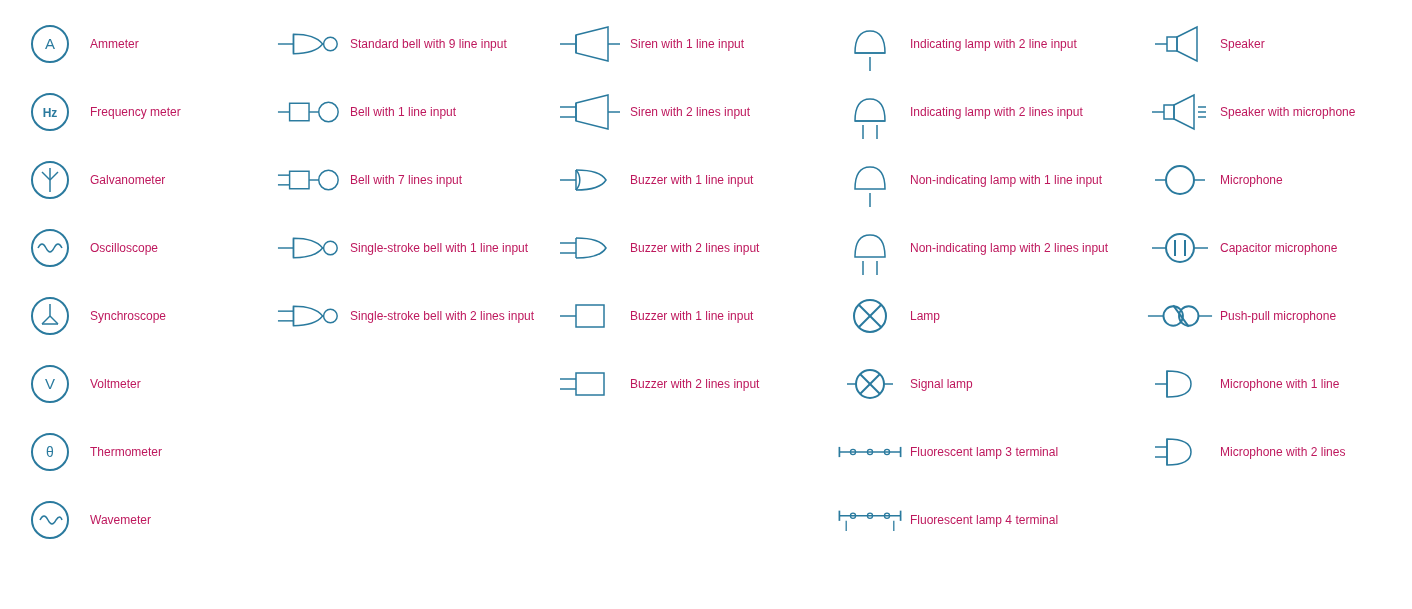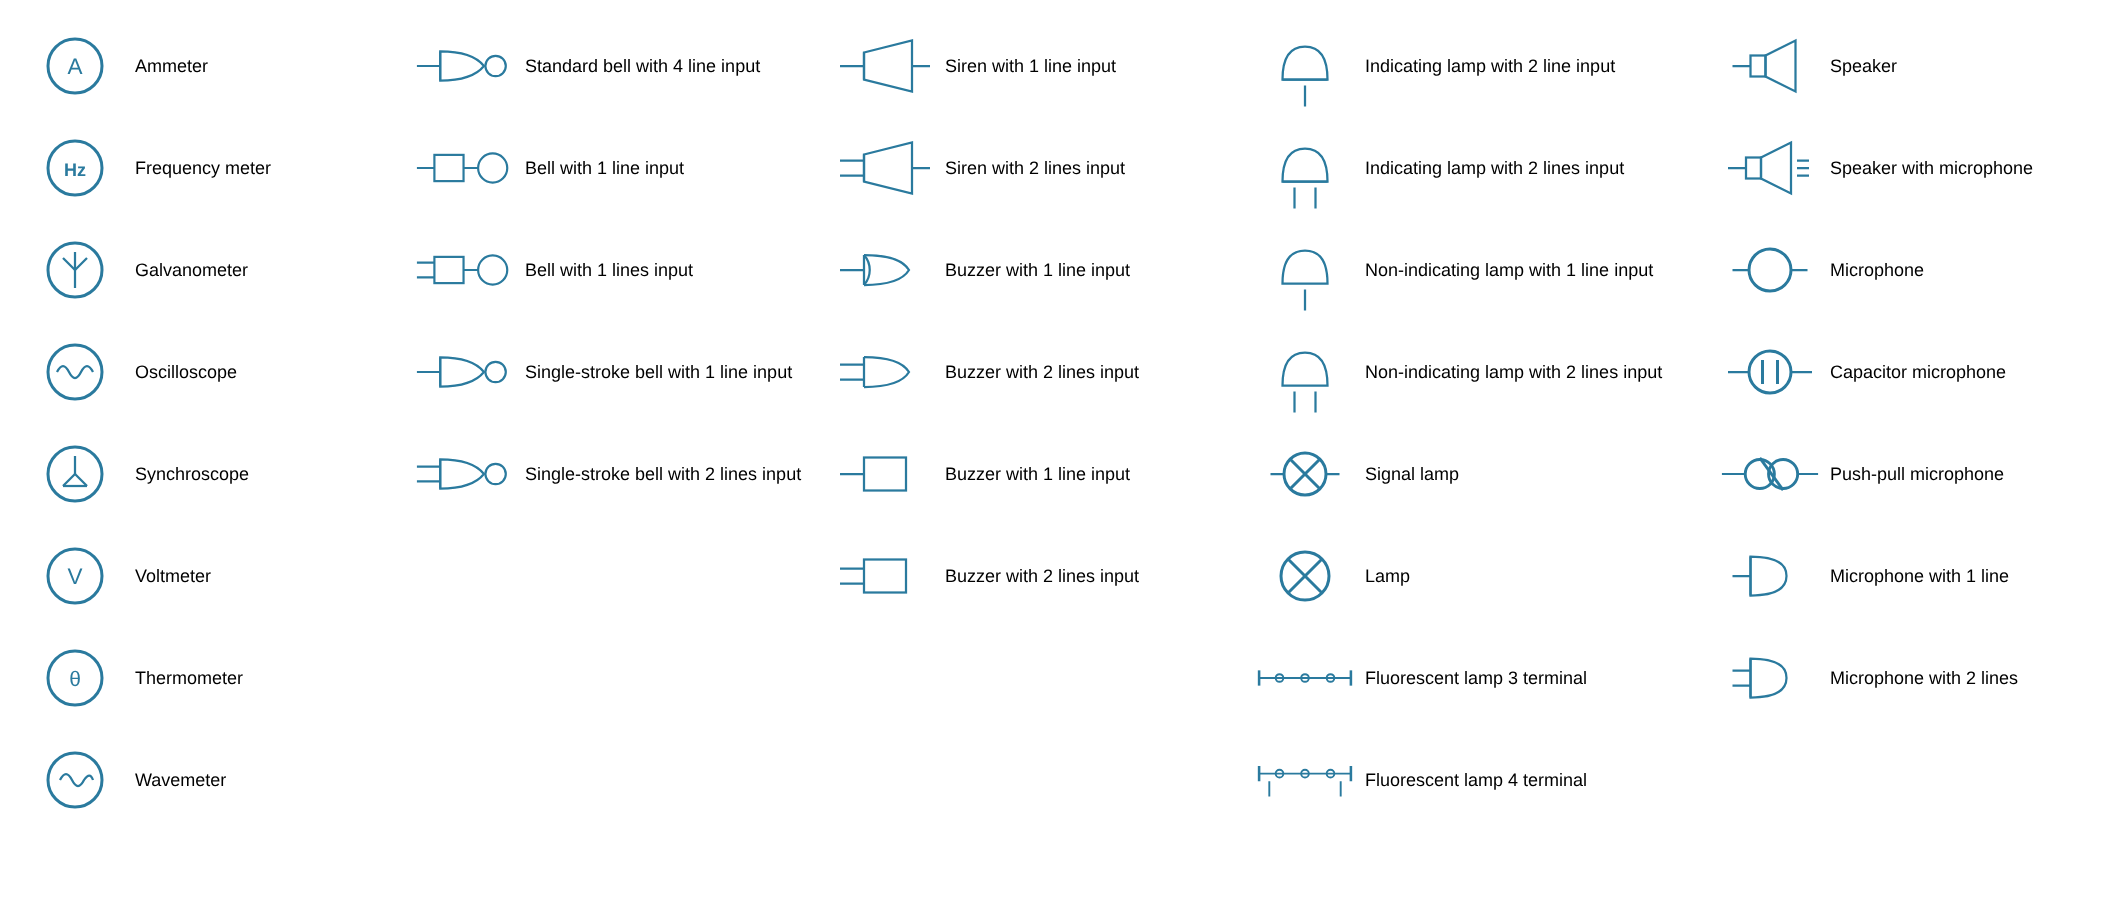"Ammeter" .label { color: #000000 -> #be185d }
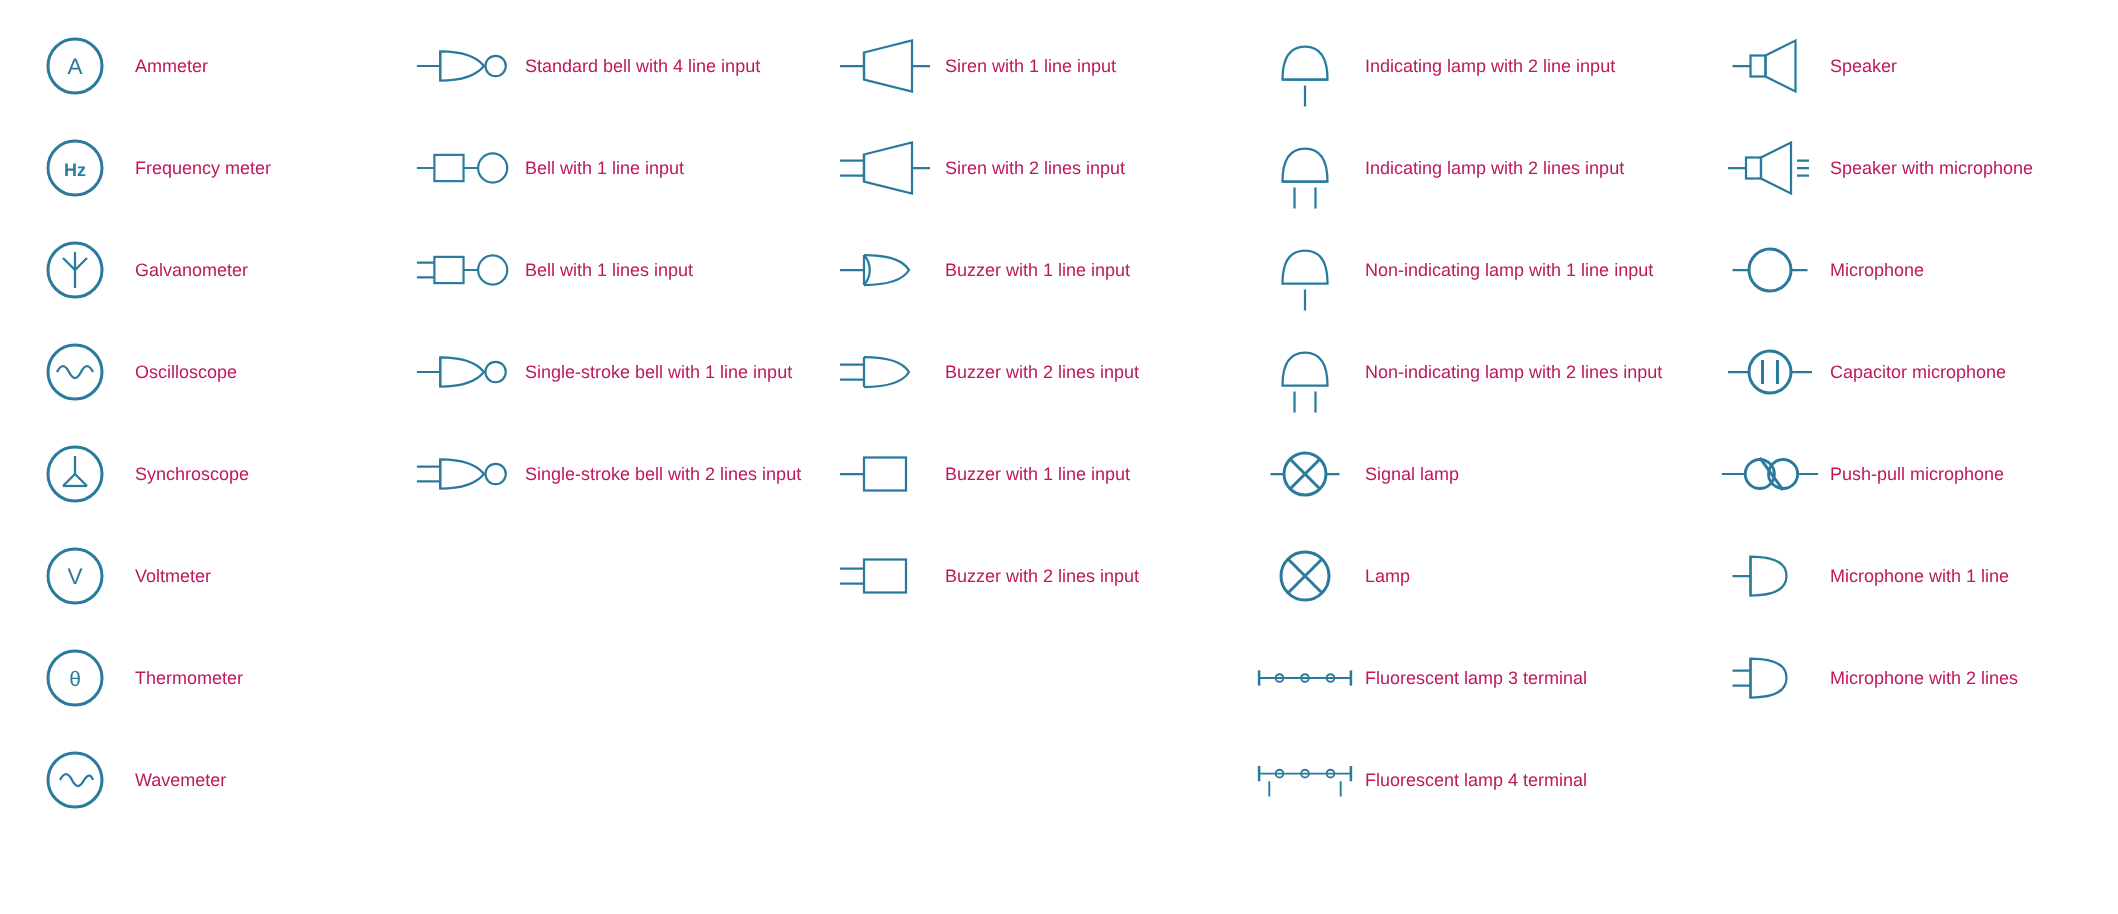"Standard bell with 4 line" div.label { text: 4 -> 9 }
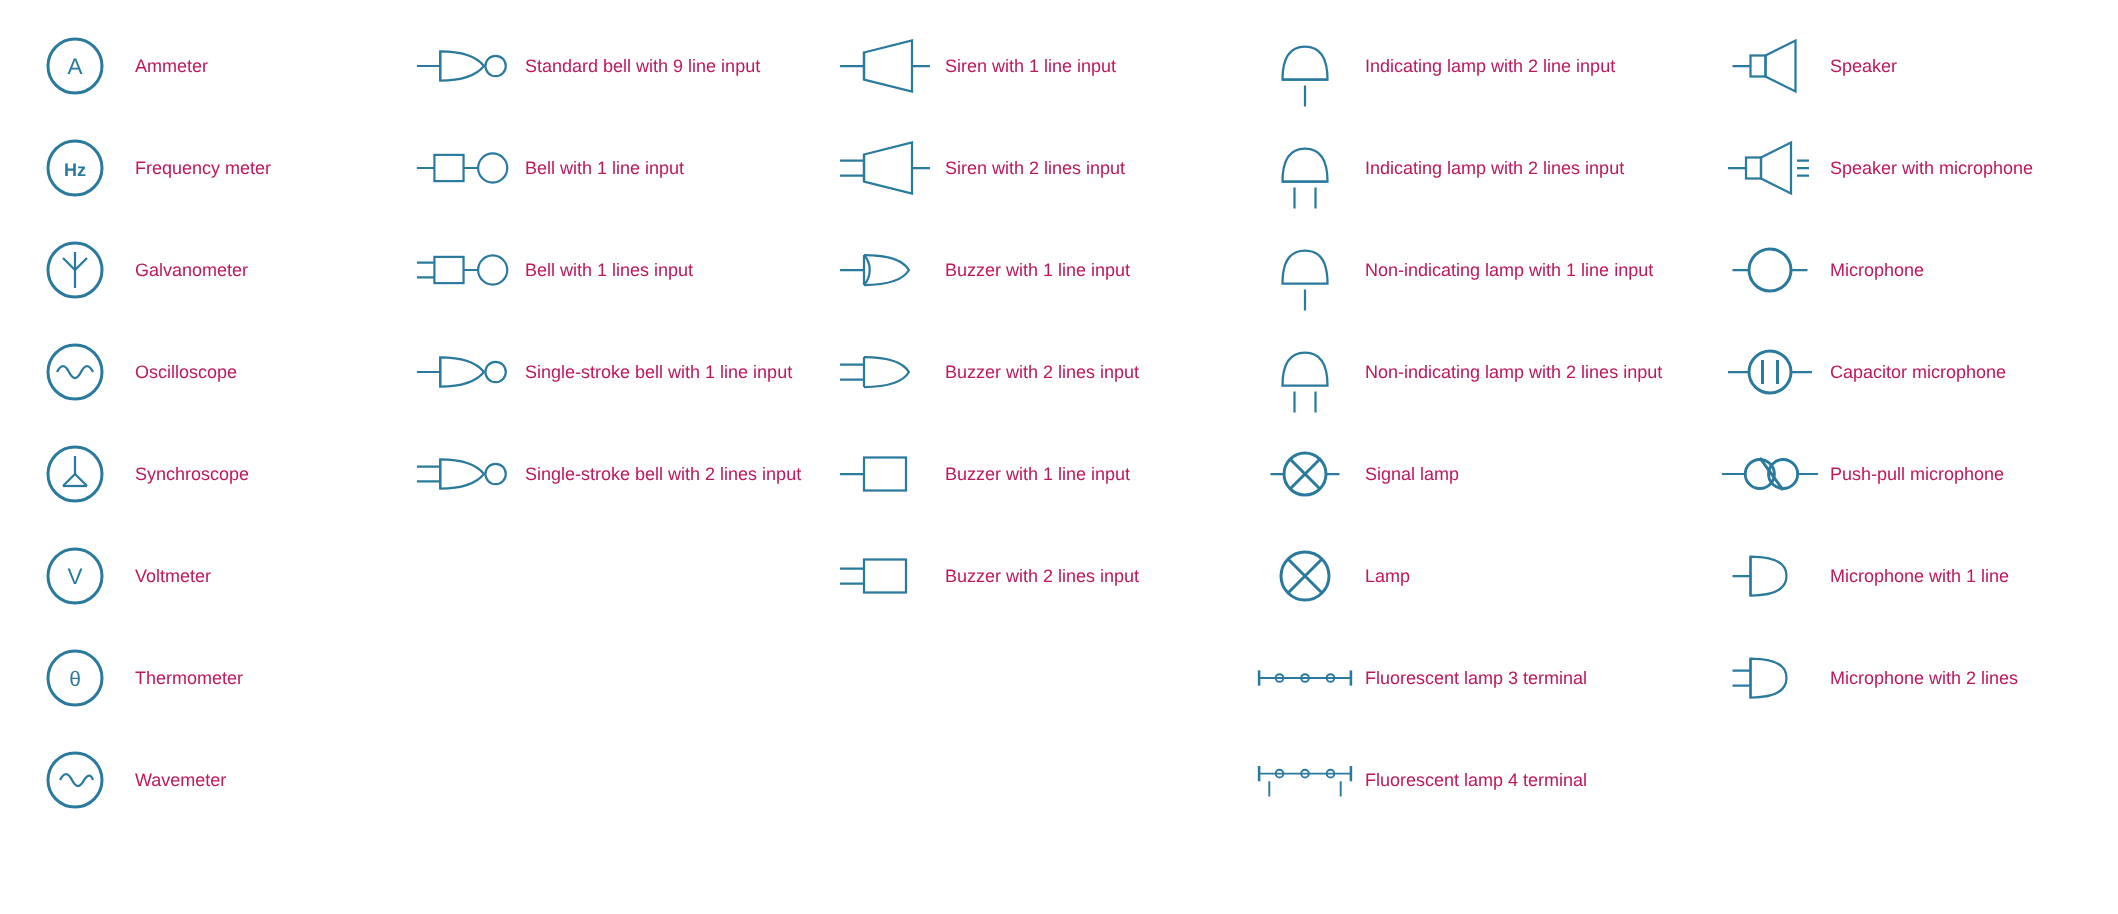"Bell with 1 lines input" div.label { text: 1 -> 7 }
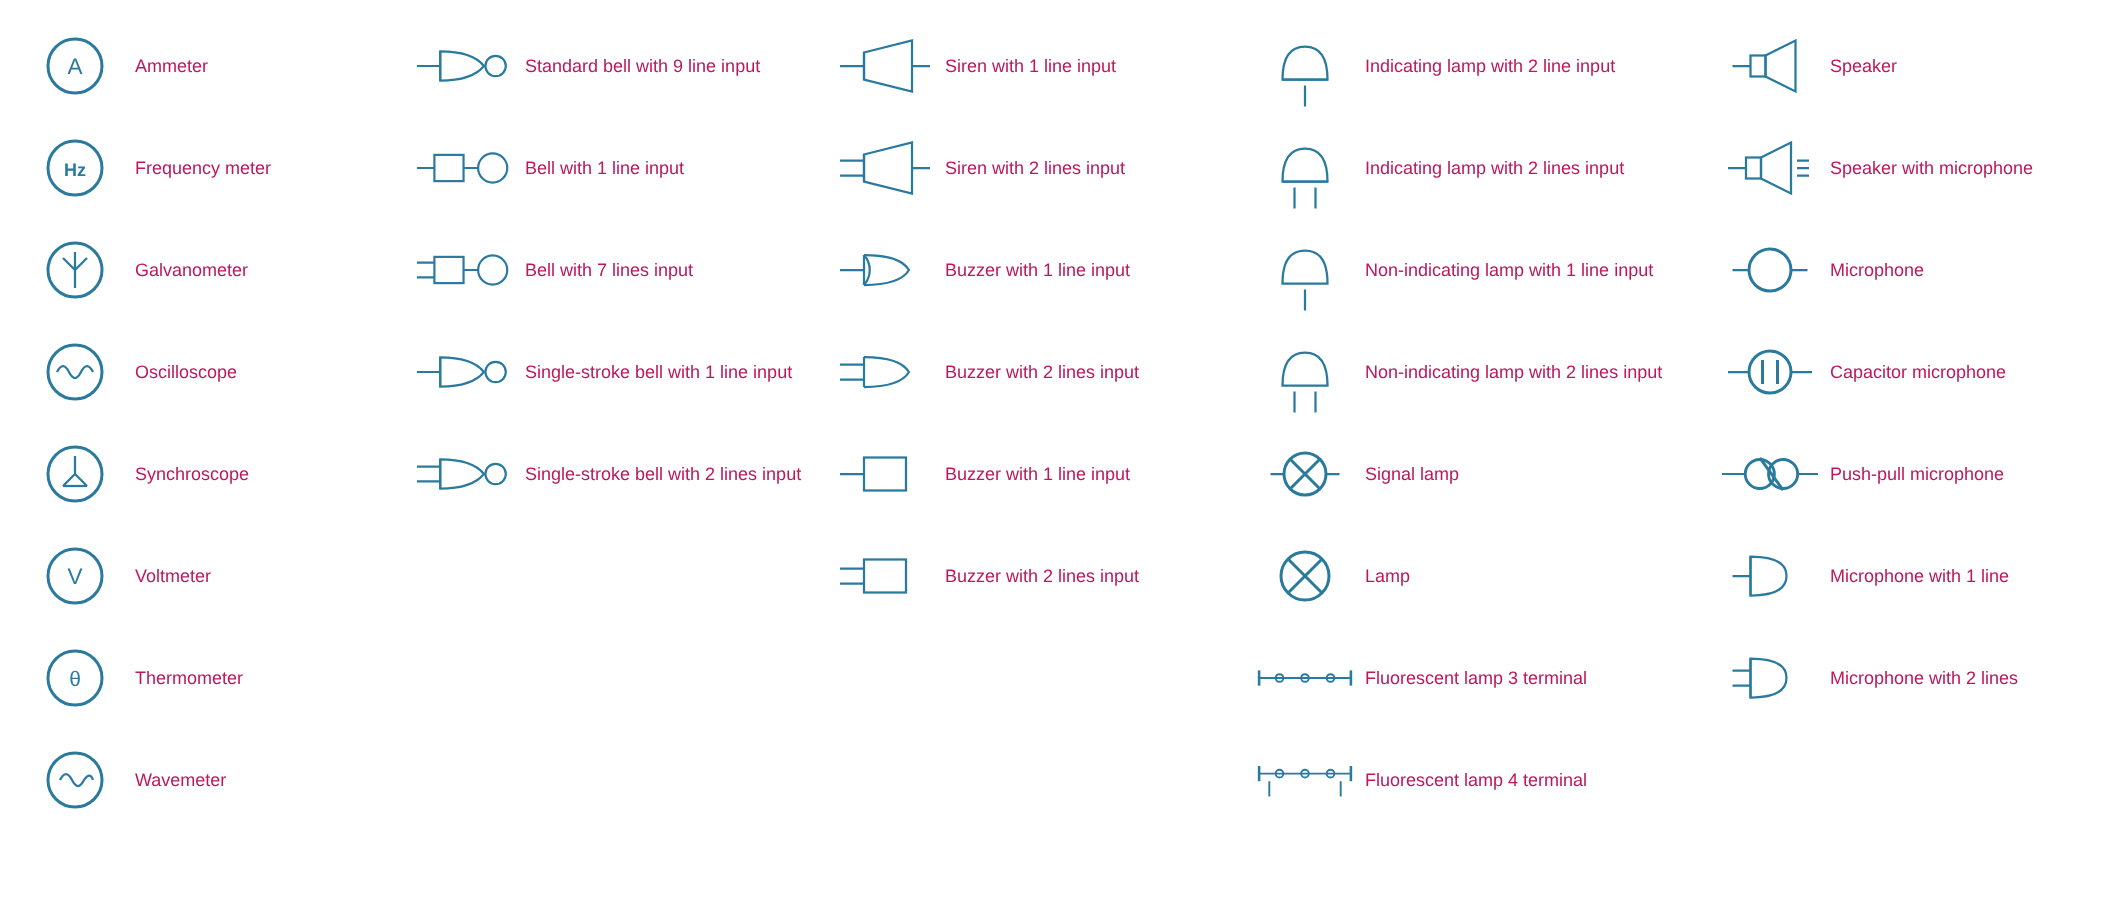"Signal lamp" div.item { order: before "Lamp" -> after "Lamp" }
